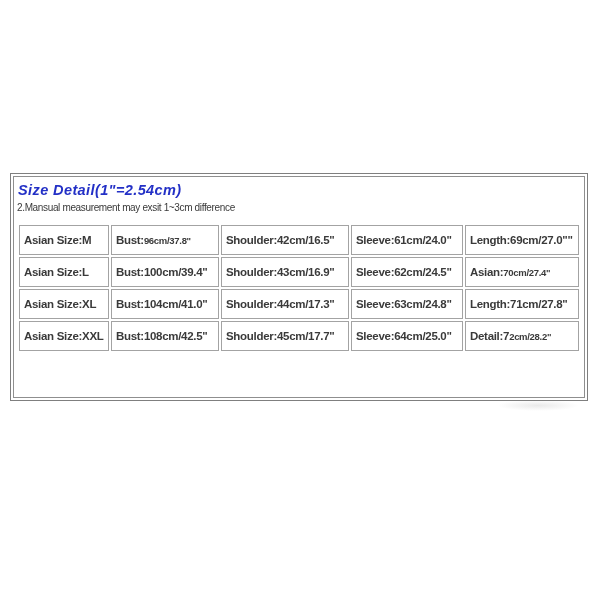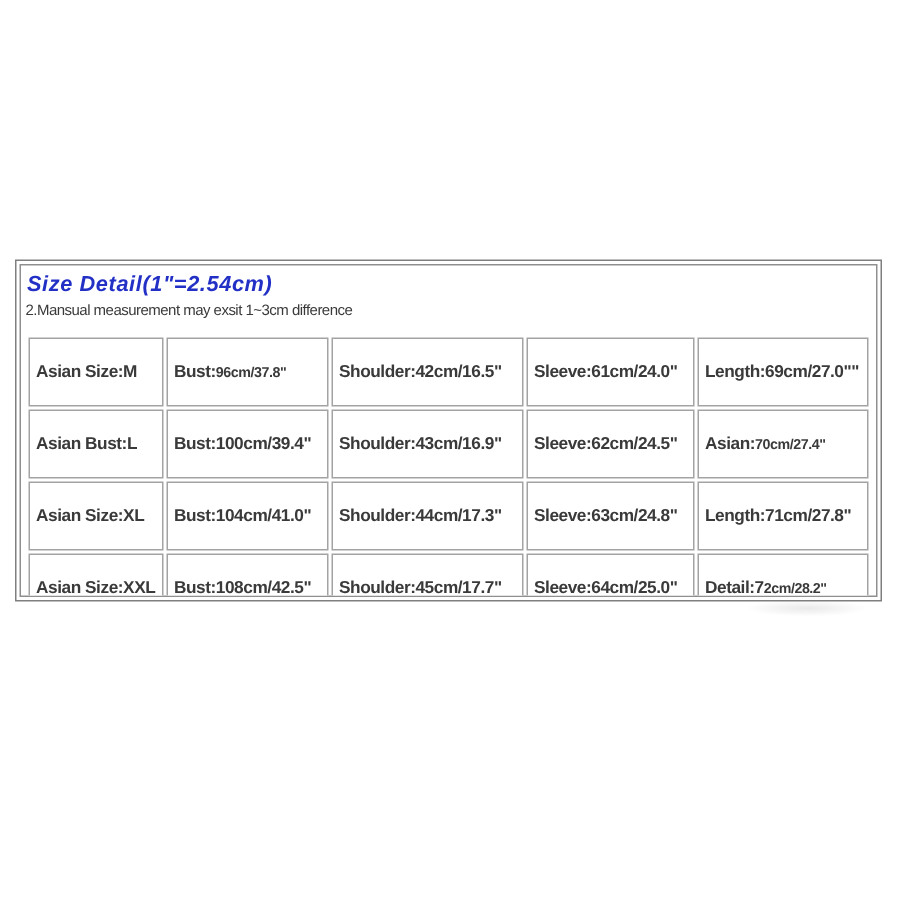"Asian Size:M" td.cell { height: 46px -> 30px }
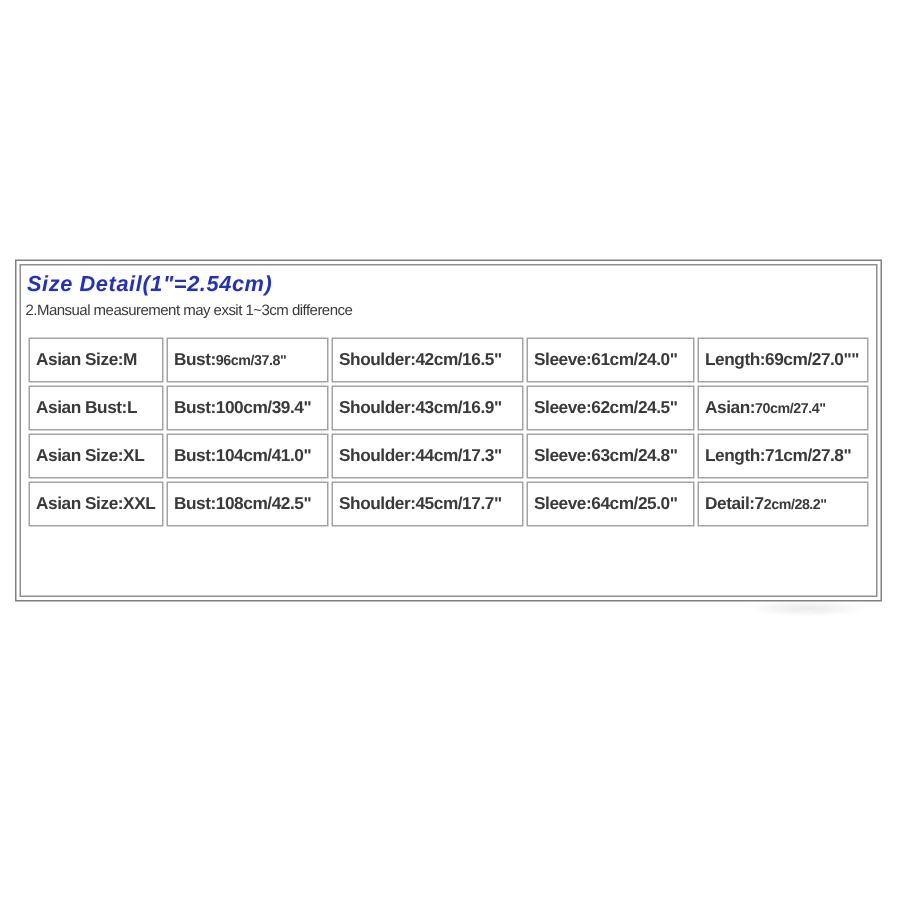"Asian Bust:L" span.seg { text: Bust:L -> Size:L }
